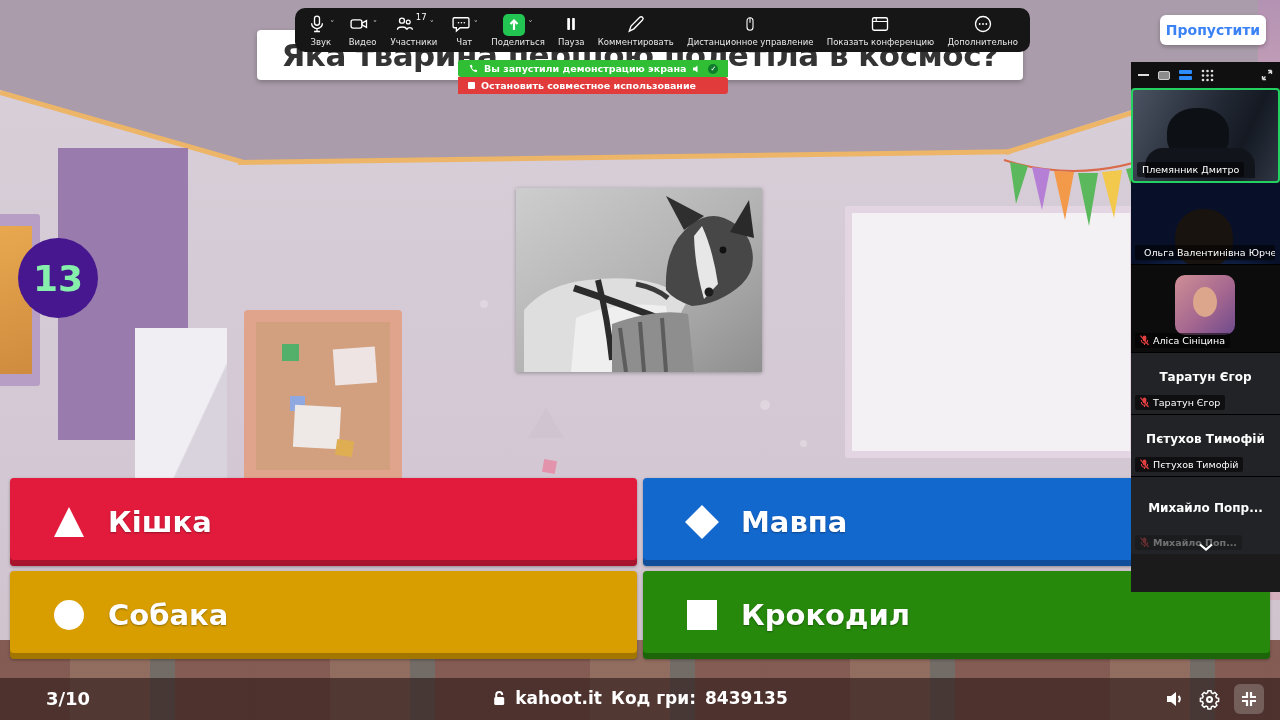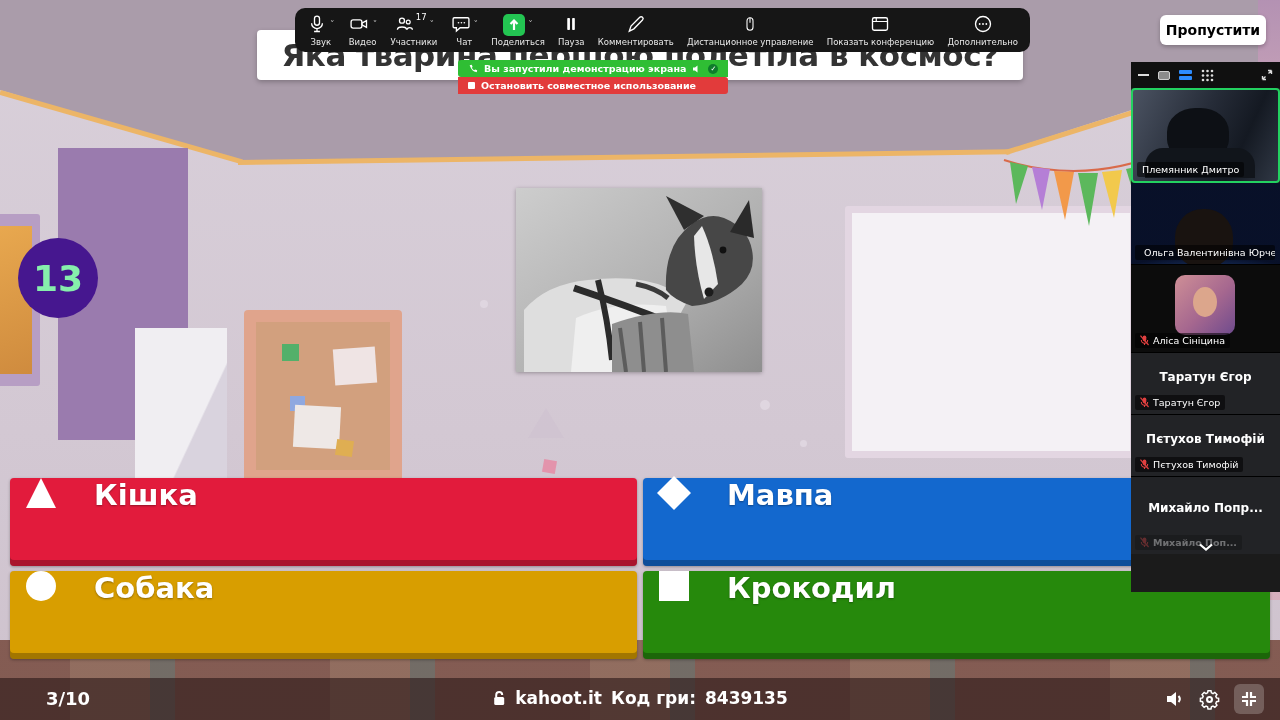"Пропустити" .skip { color: #000000 -> #3b82f6 }
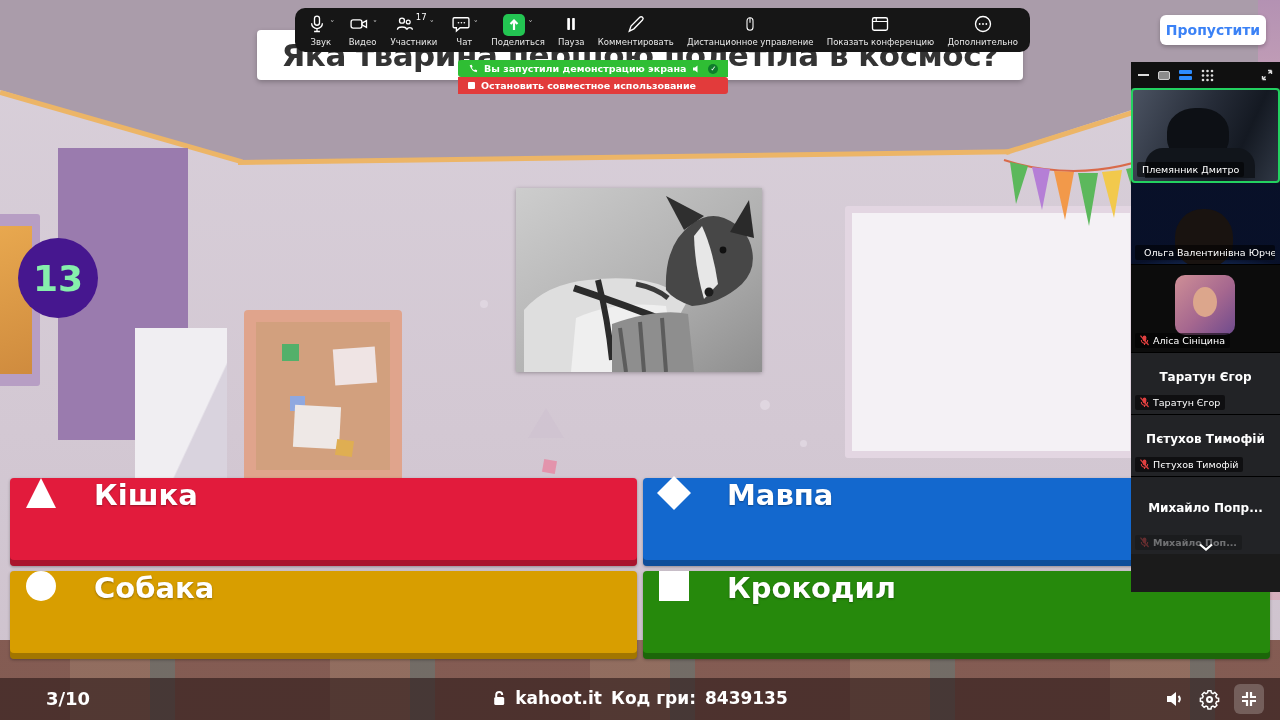"Кішка" .answer { align-items: flex-start -> center; gap: 38px -> 24px; padding-left: 16px -> 44px }
